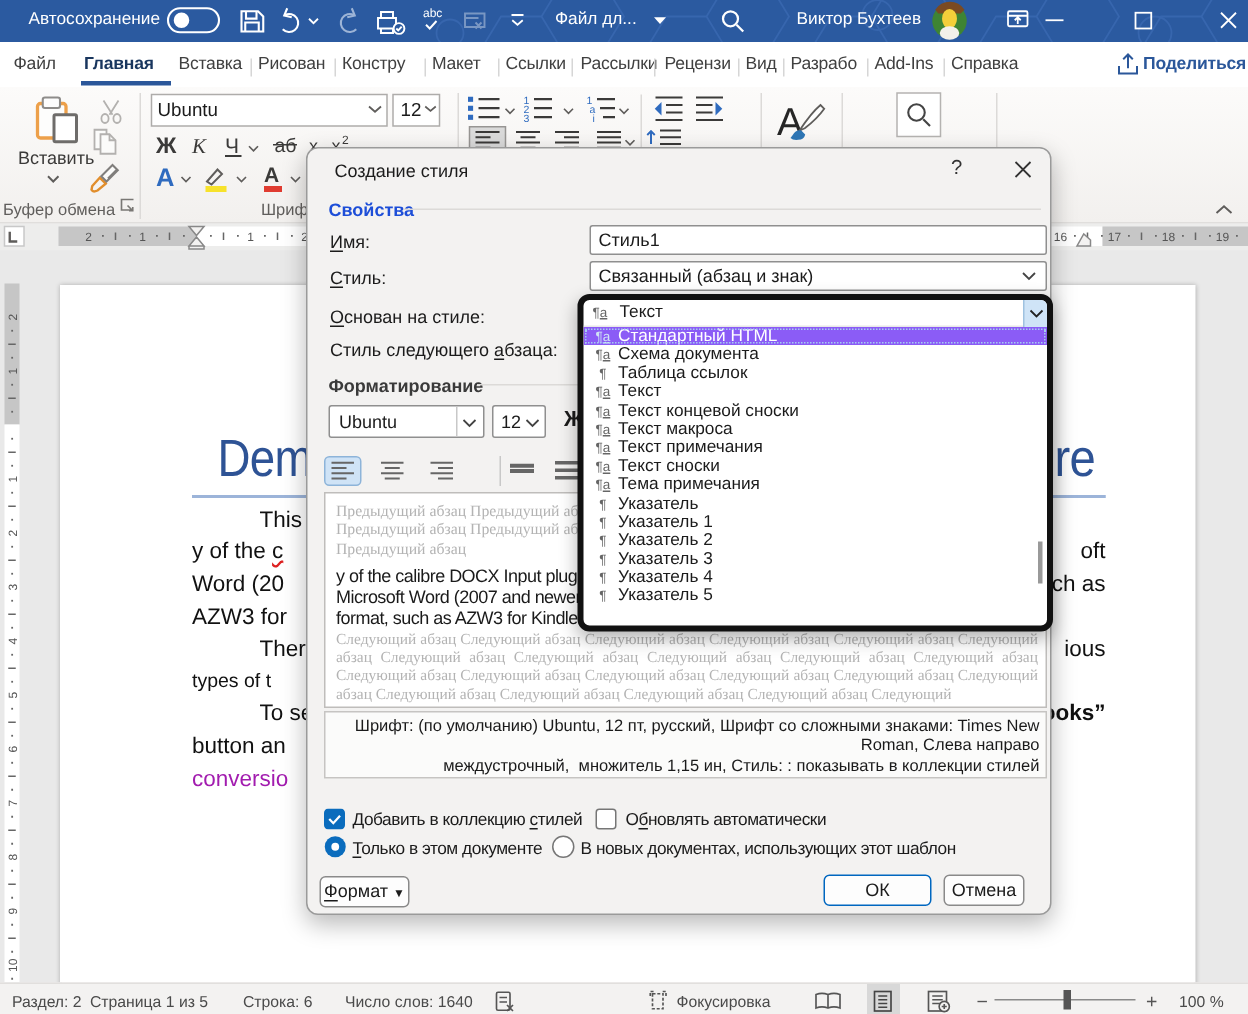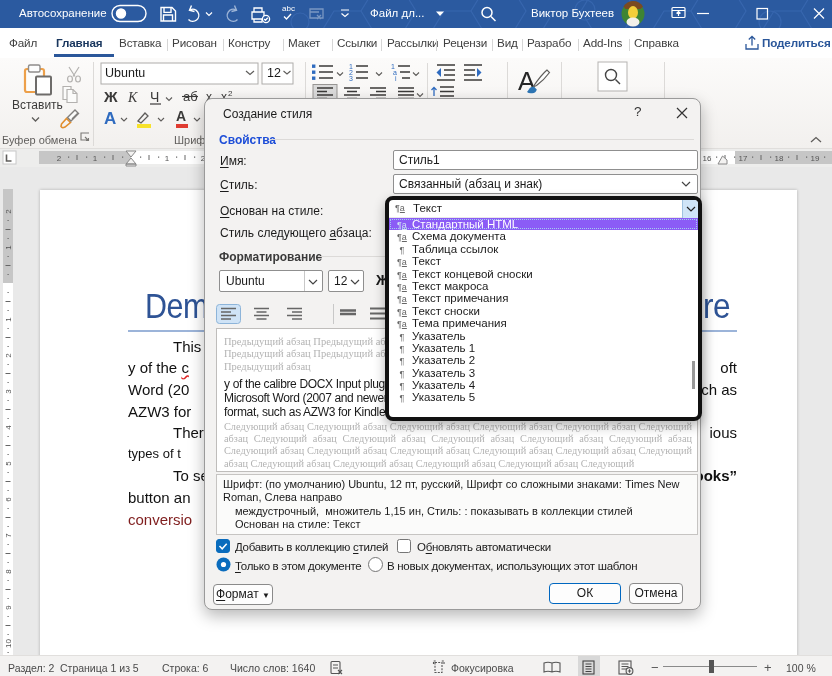"Шрифт: (по умолчанию) Ubuntu, 12" div.abs { height: 61px -> 45px; text-align: none -> right }
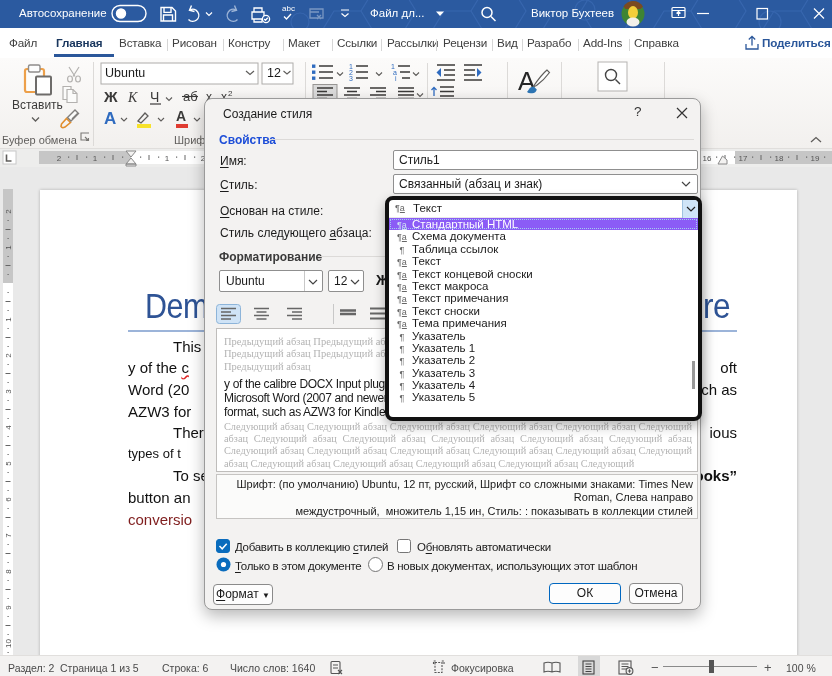"conversio" div.abs { color: #7f1d1d -> #a21caf }
